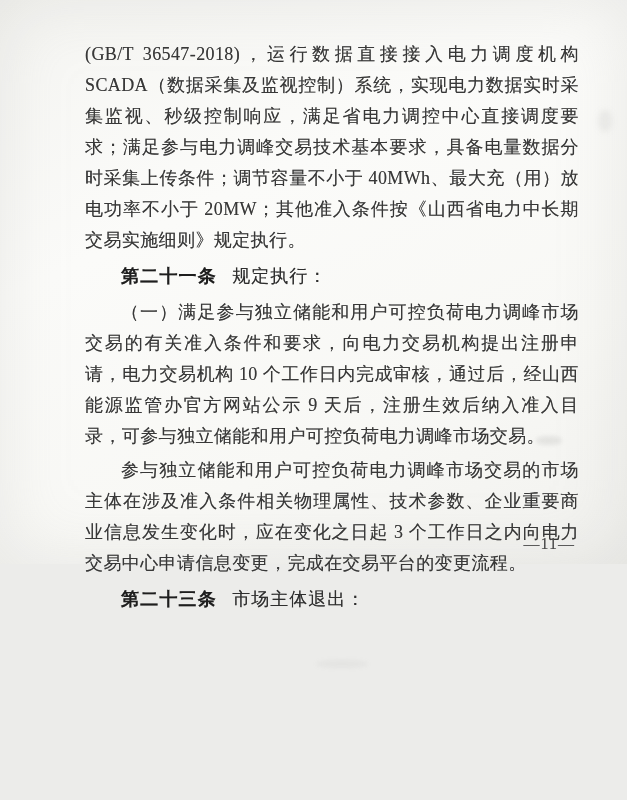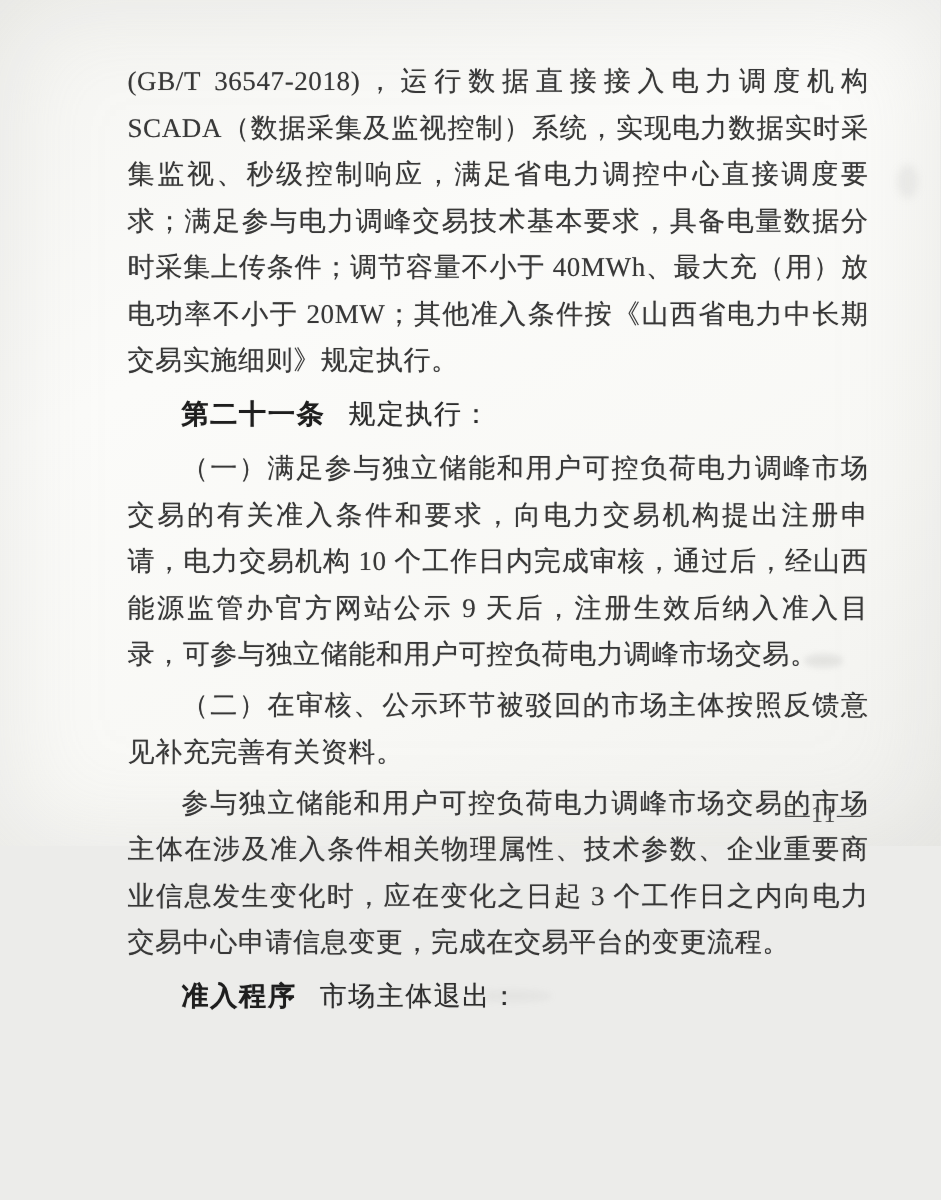"（二）在审核、公示环节被驳回的市场主体按照反馈意见补充完善有关资料。" p.para { html: <p>（二）在审核、公示环节被驳回的市场主体按照反馈意见补充完善有关资料。</p> -> none }
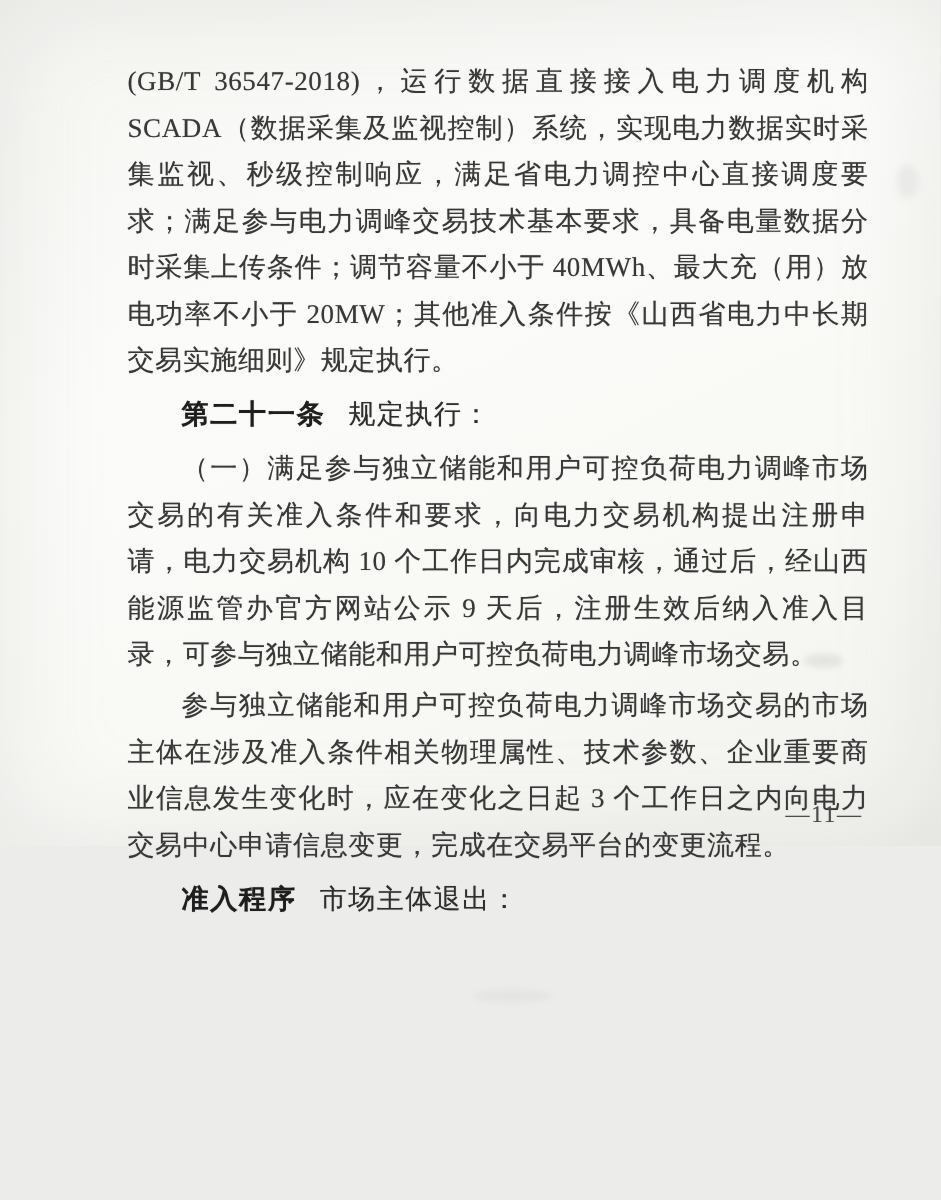"准入程序" span.art-num { text: 准入程序 -> 第二十三条 }
